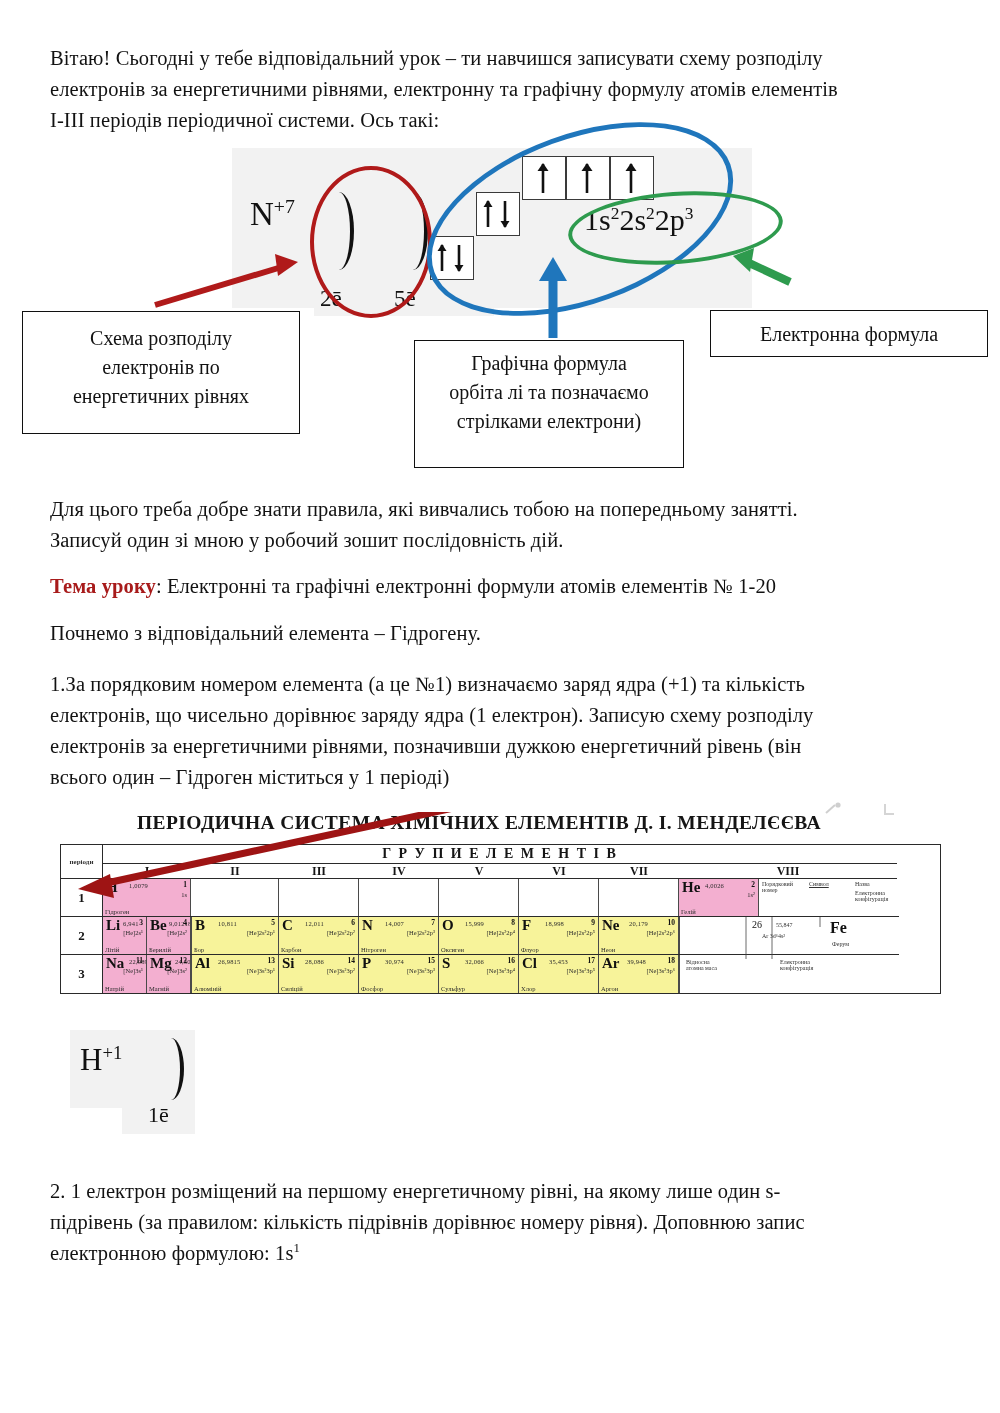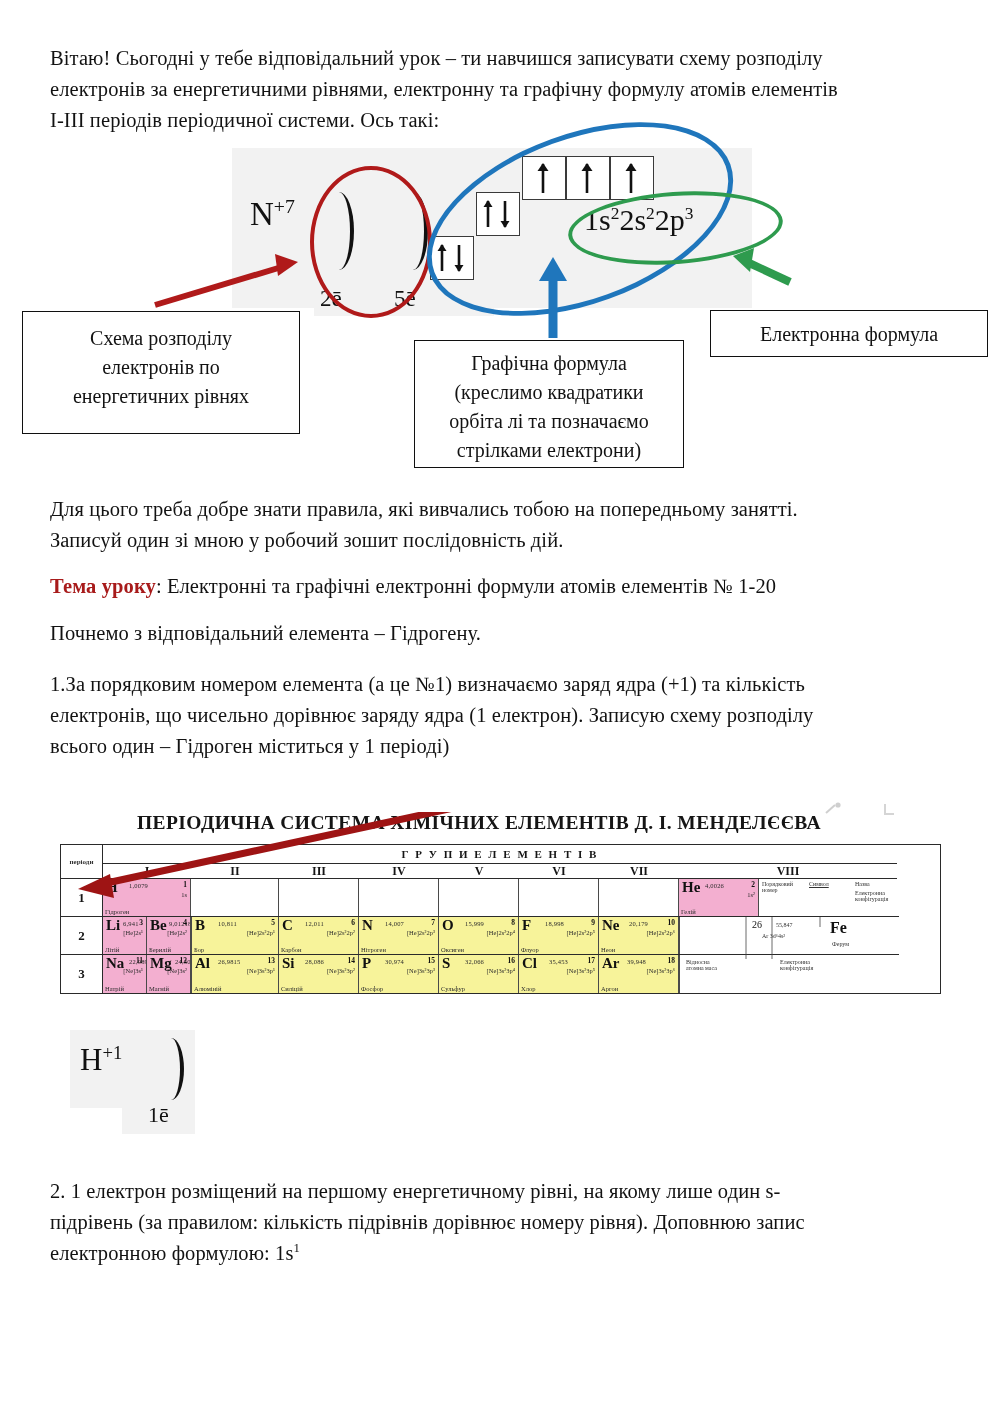"(креслимо квадратики" div { html: <div>(креслимо квадратики</div> -> none }
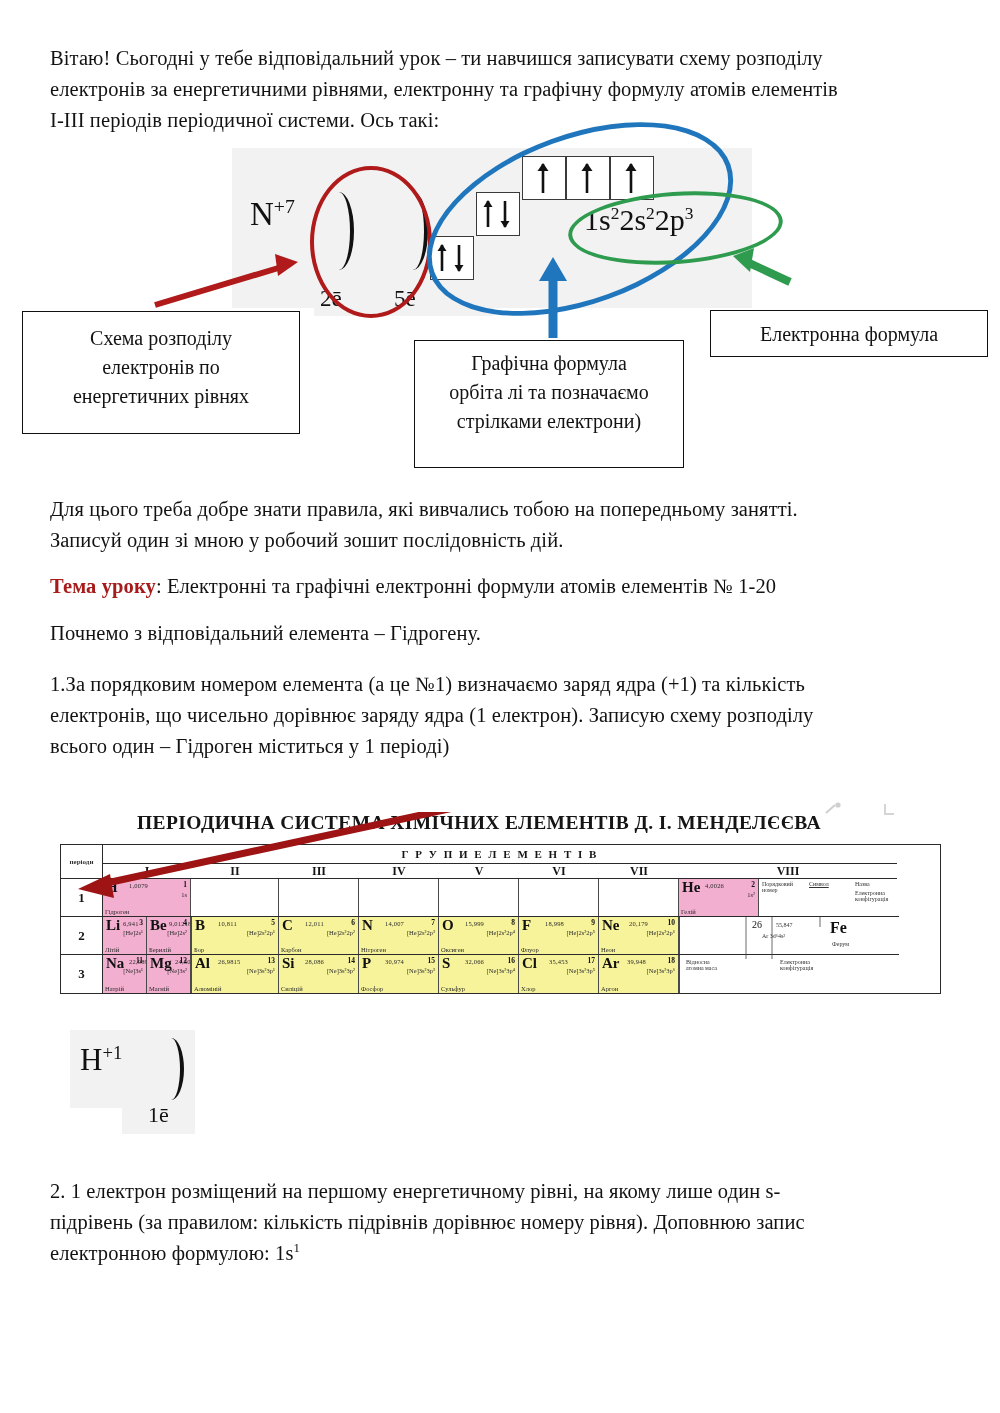"електронів за енергетичними рівнями, позначивши" div { html: none -> <div>електронів за енергетичними рівнями, позначивши дужкою енергетичний рівень (він</div> }
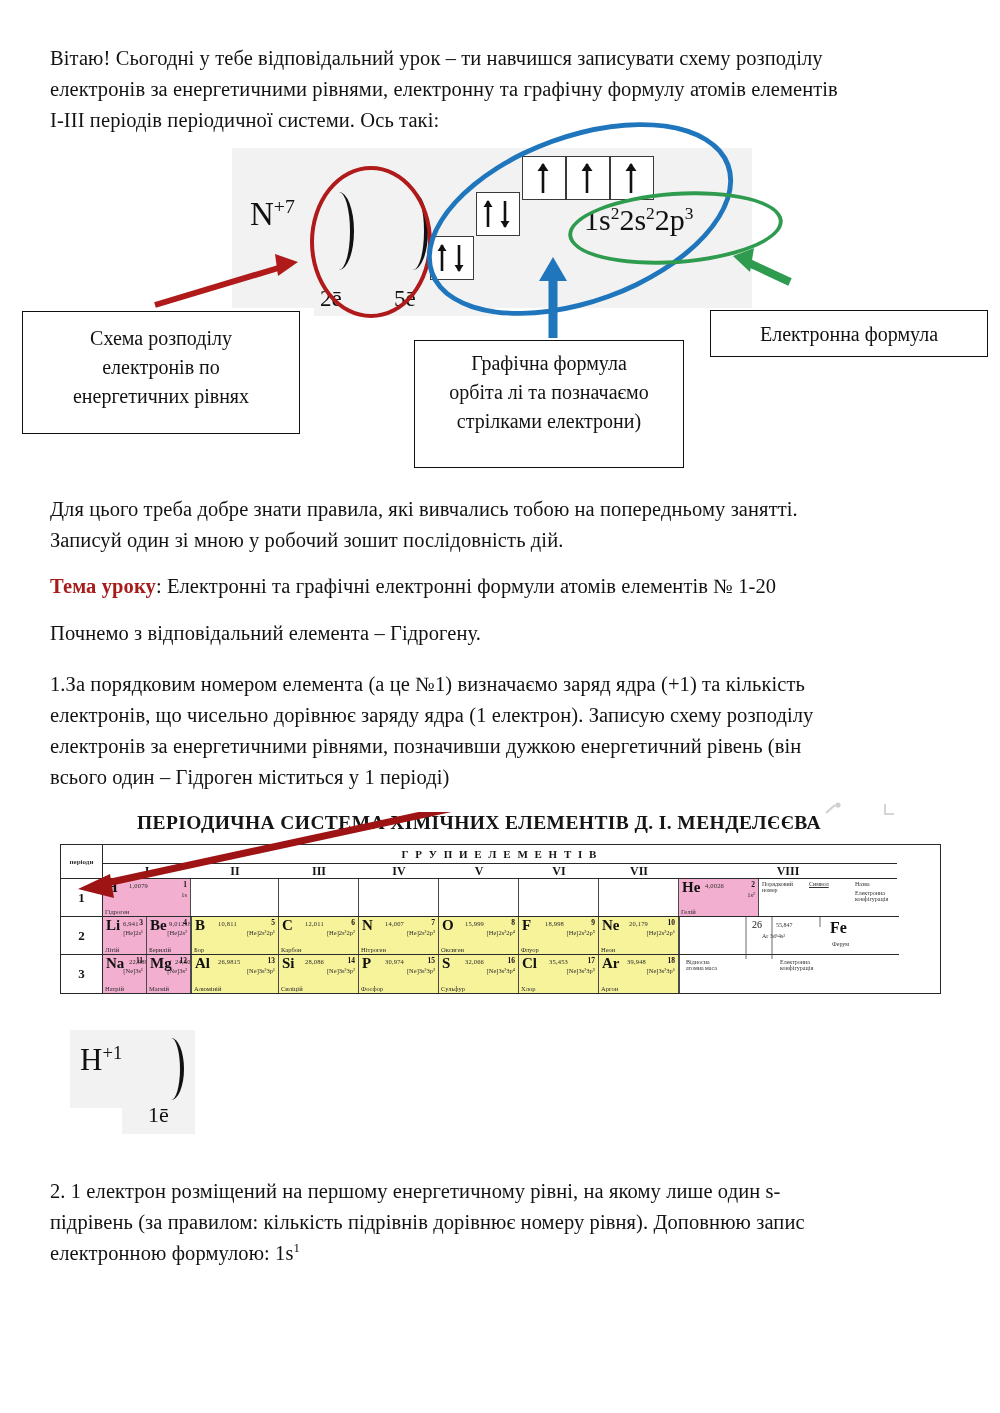"Г Р У П И" .pt-grouphdr { font-size: 11px -> 14px }
